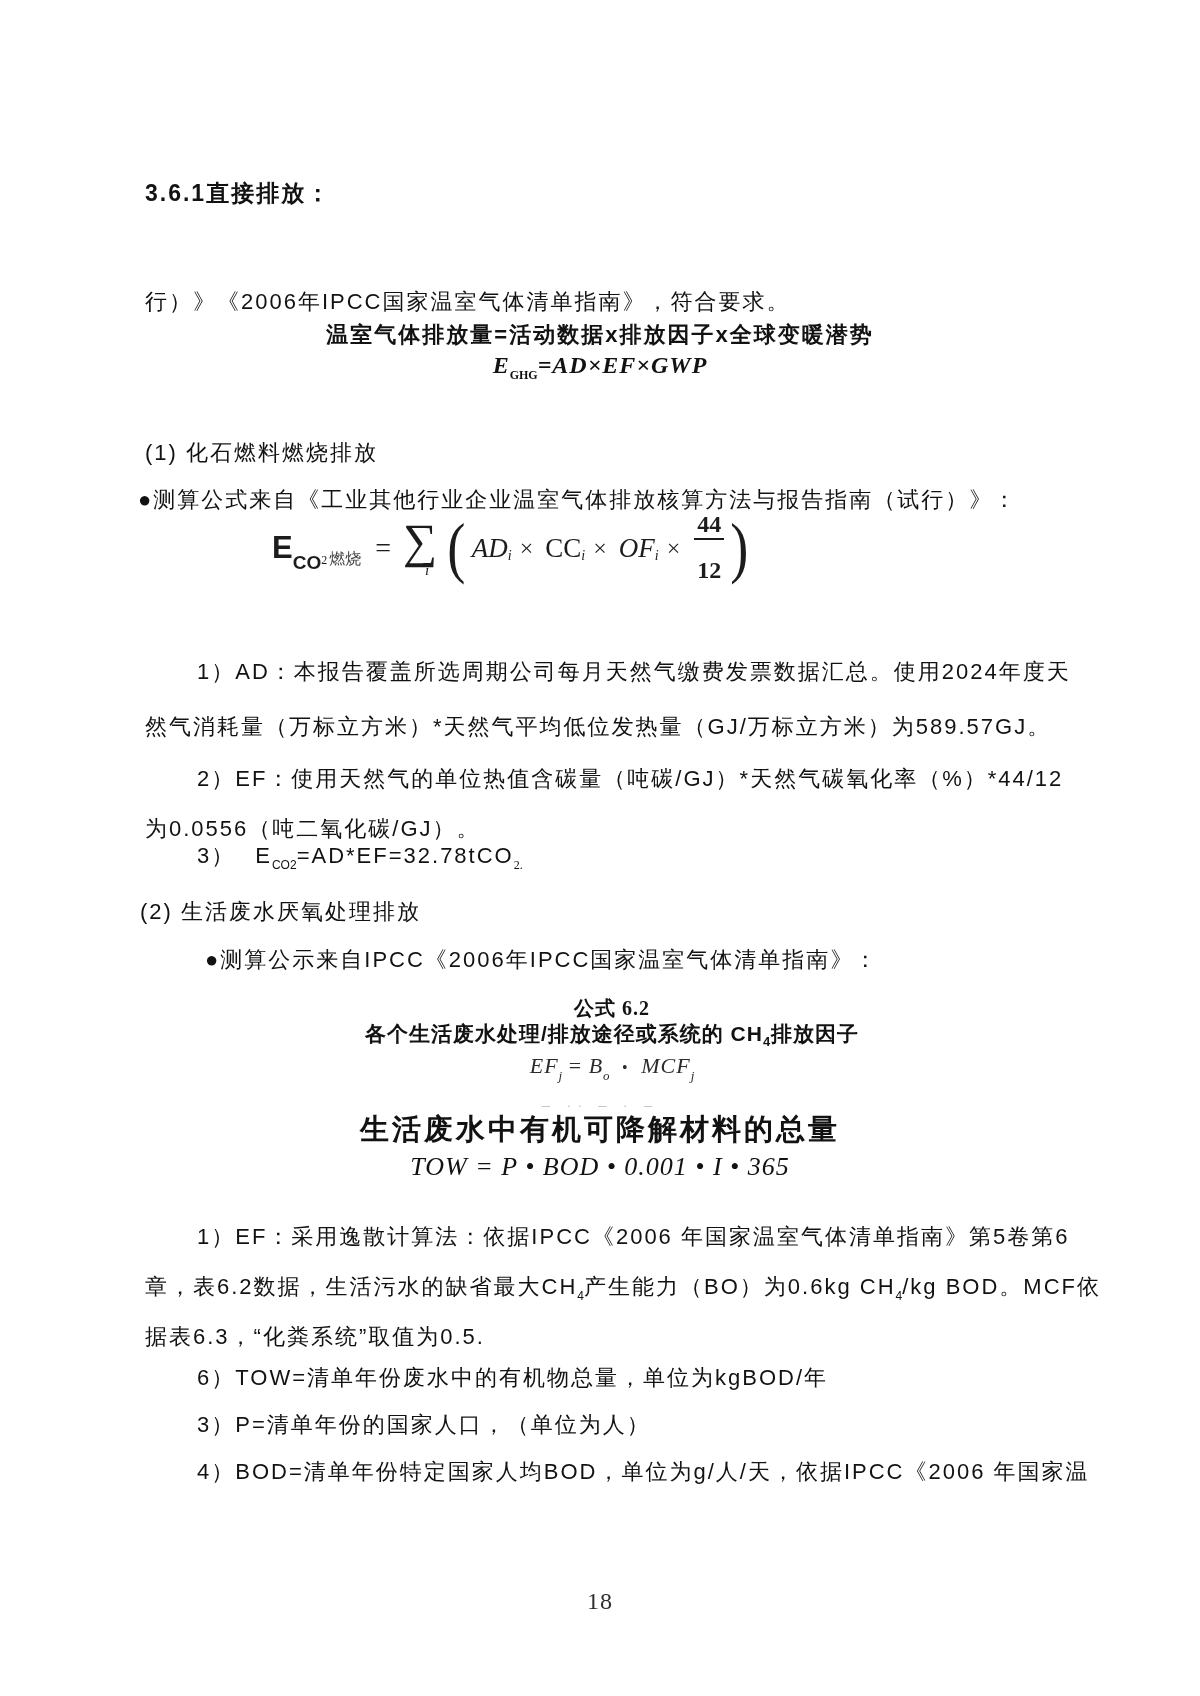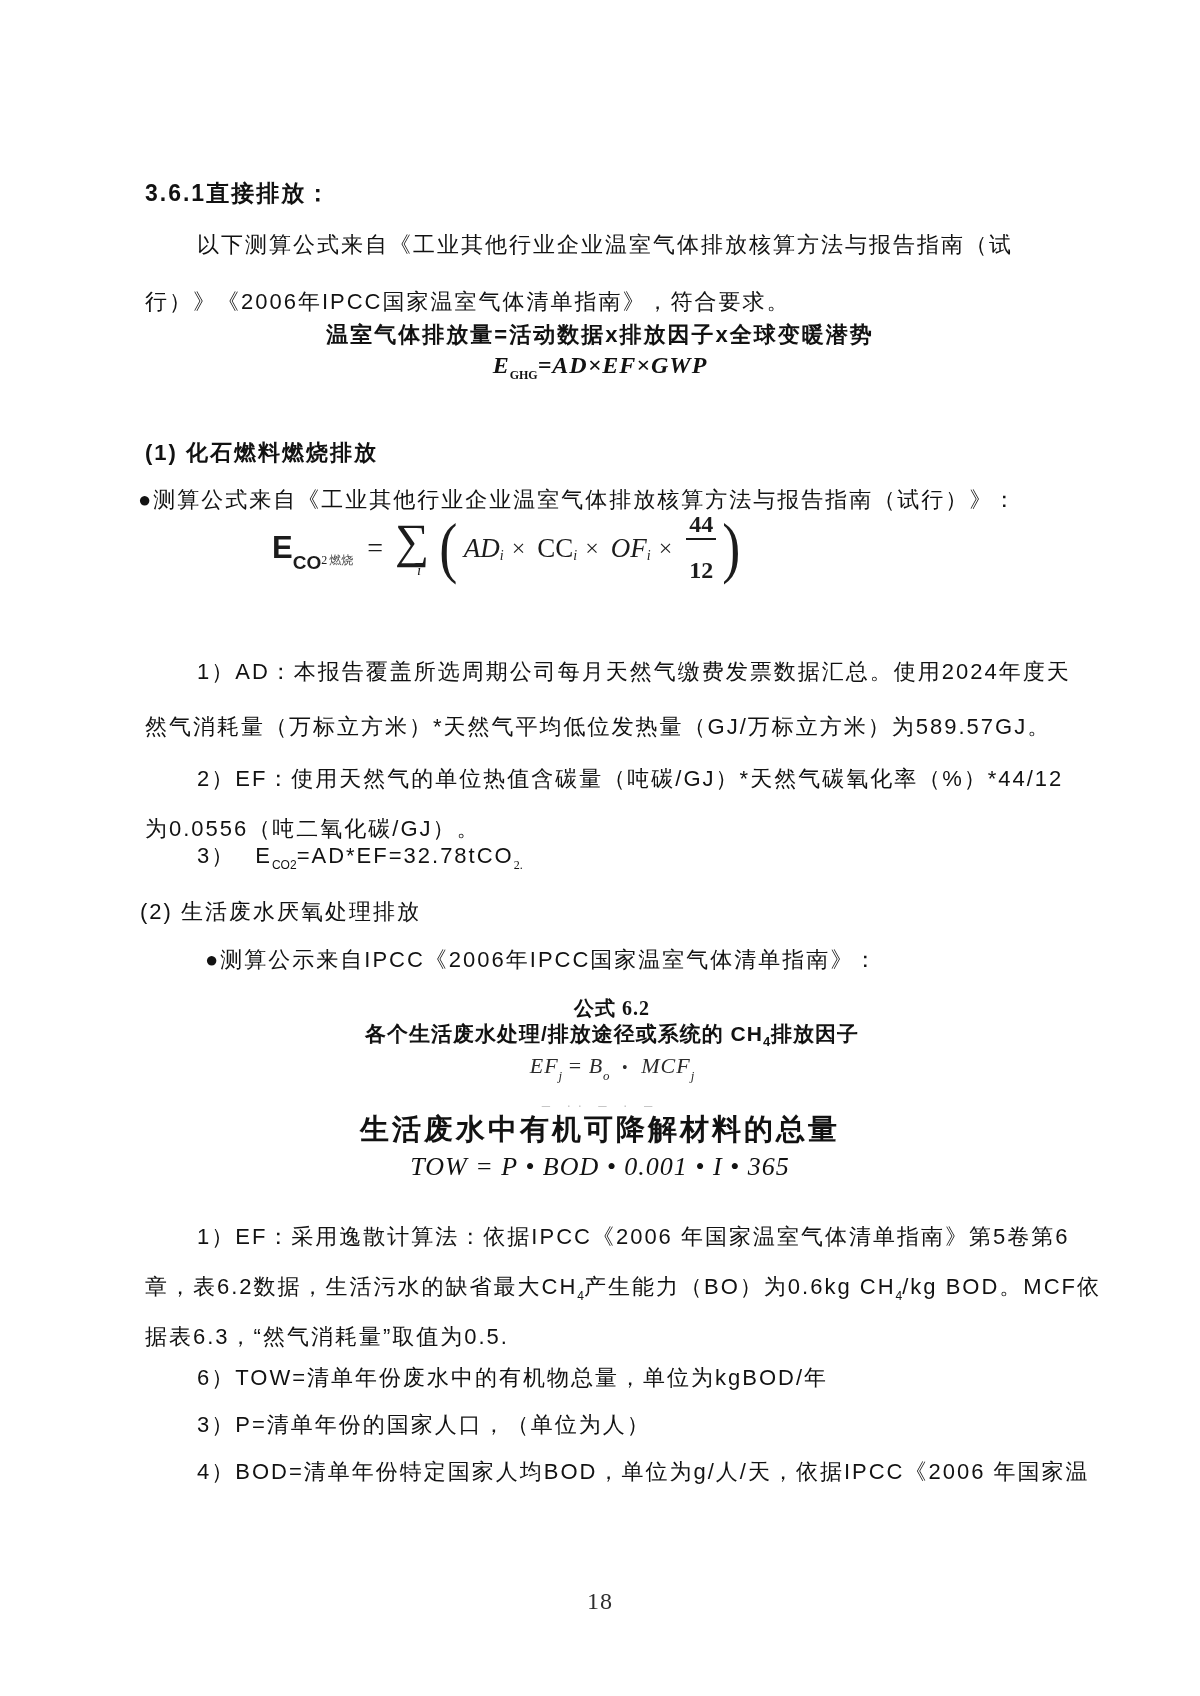"以下测算公式来自《工业其他行业企业温室气体排放核算方法与报告指南（试" div.line { html: <div>以下测算公式来自《工业其他行业企业温室气体排放核算方法与报告指南（试</div> -> none }
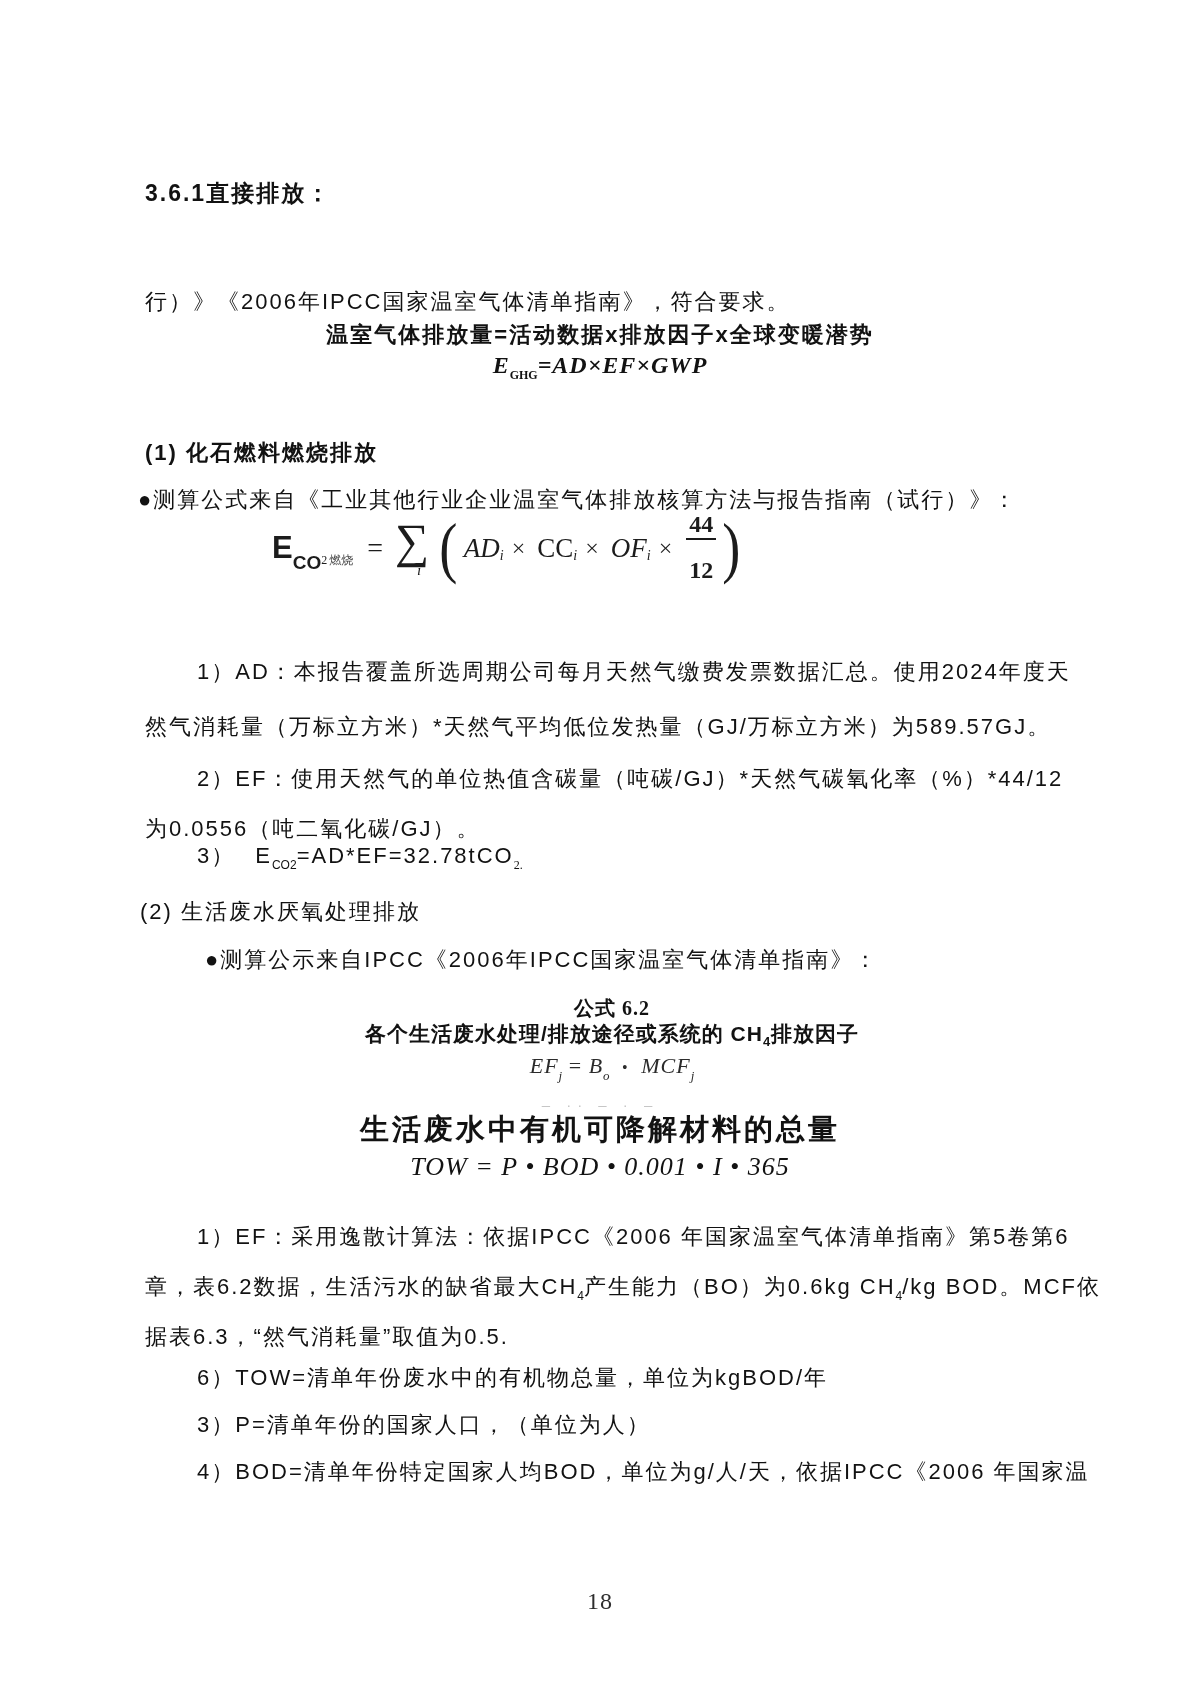"(1) 化石燃料燃烧排放" div.line { font-weight: bold -> none }
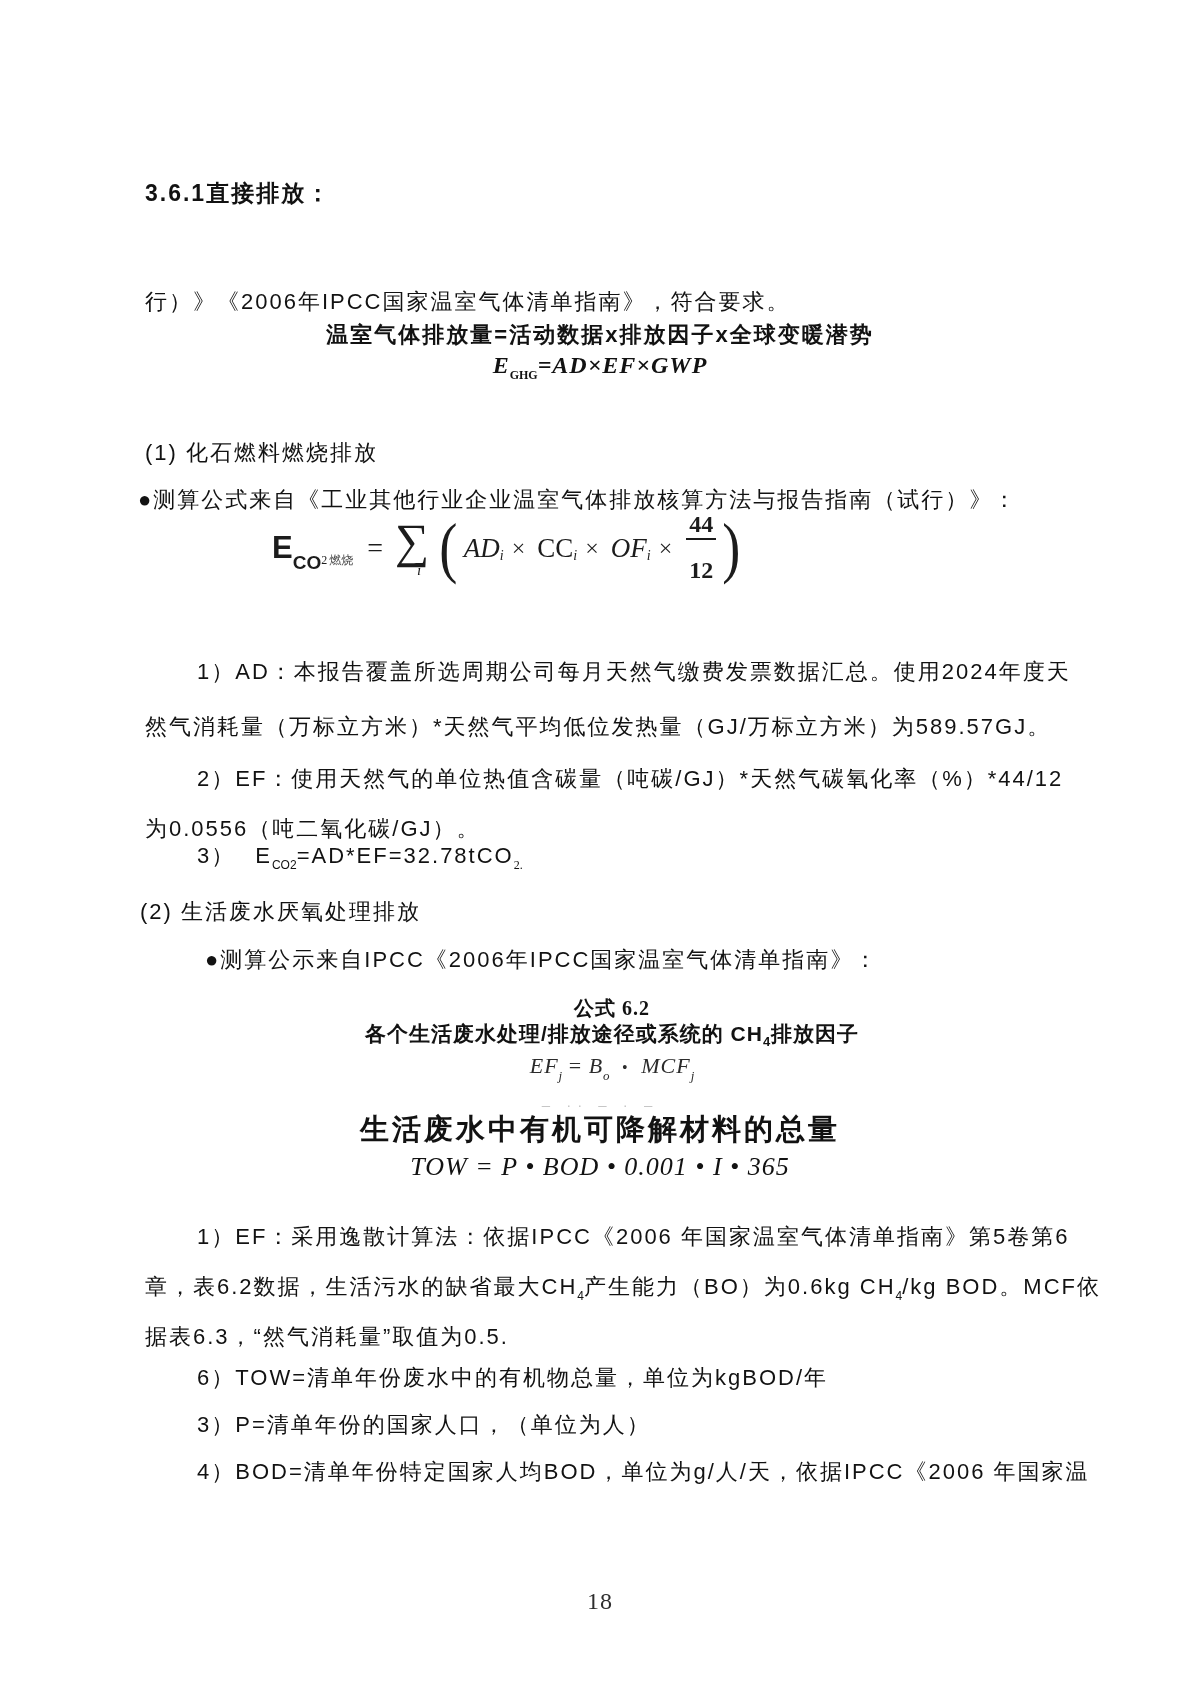"燃烧" .co2-subcn { font-size: 12px -> 16px }
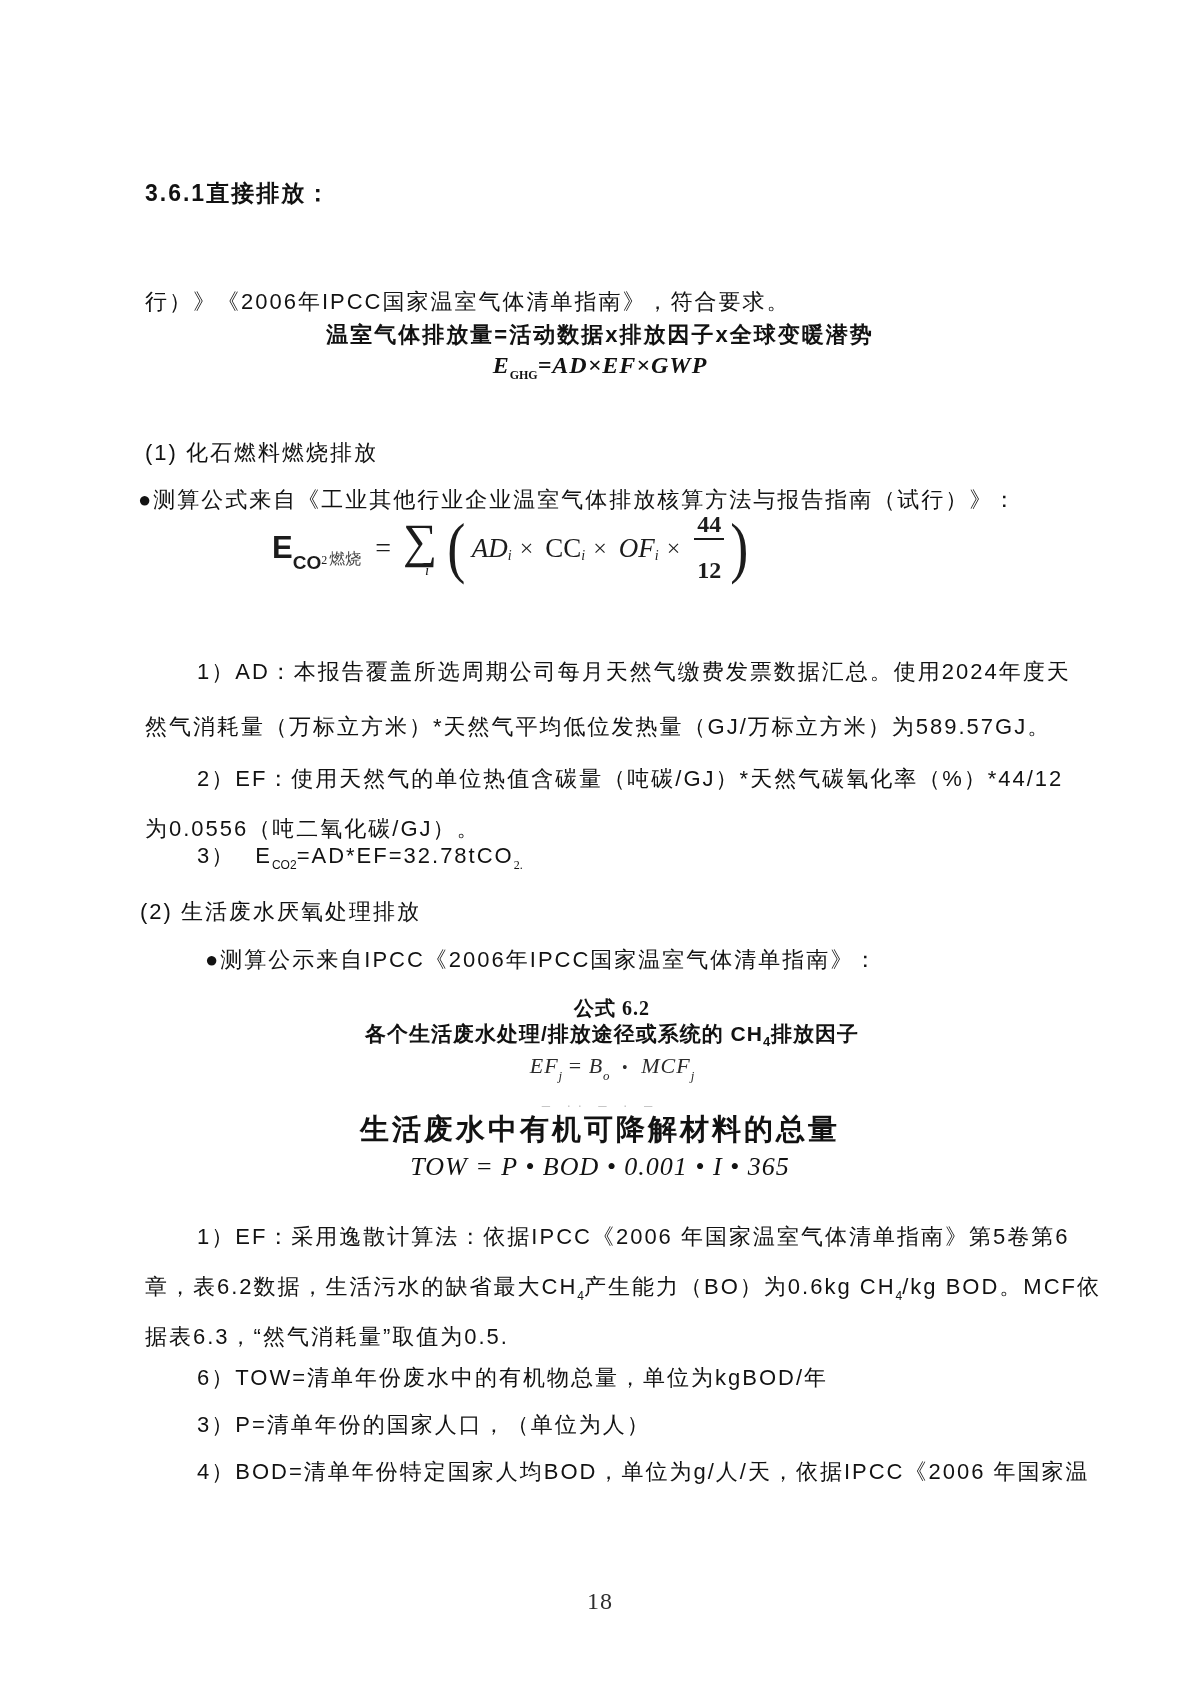"据表6.3，“然气消耗量”取值为0.5." div.line { text: 然气消耗量 -> 化粪系统 }
